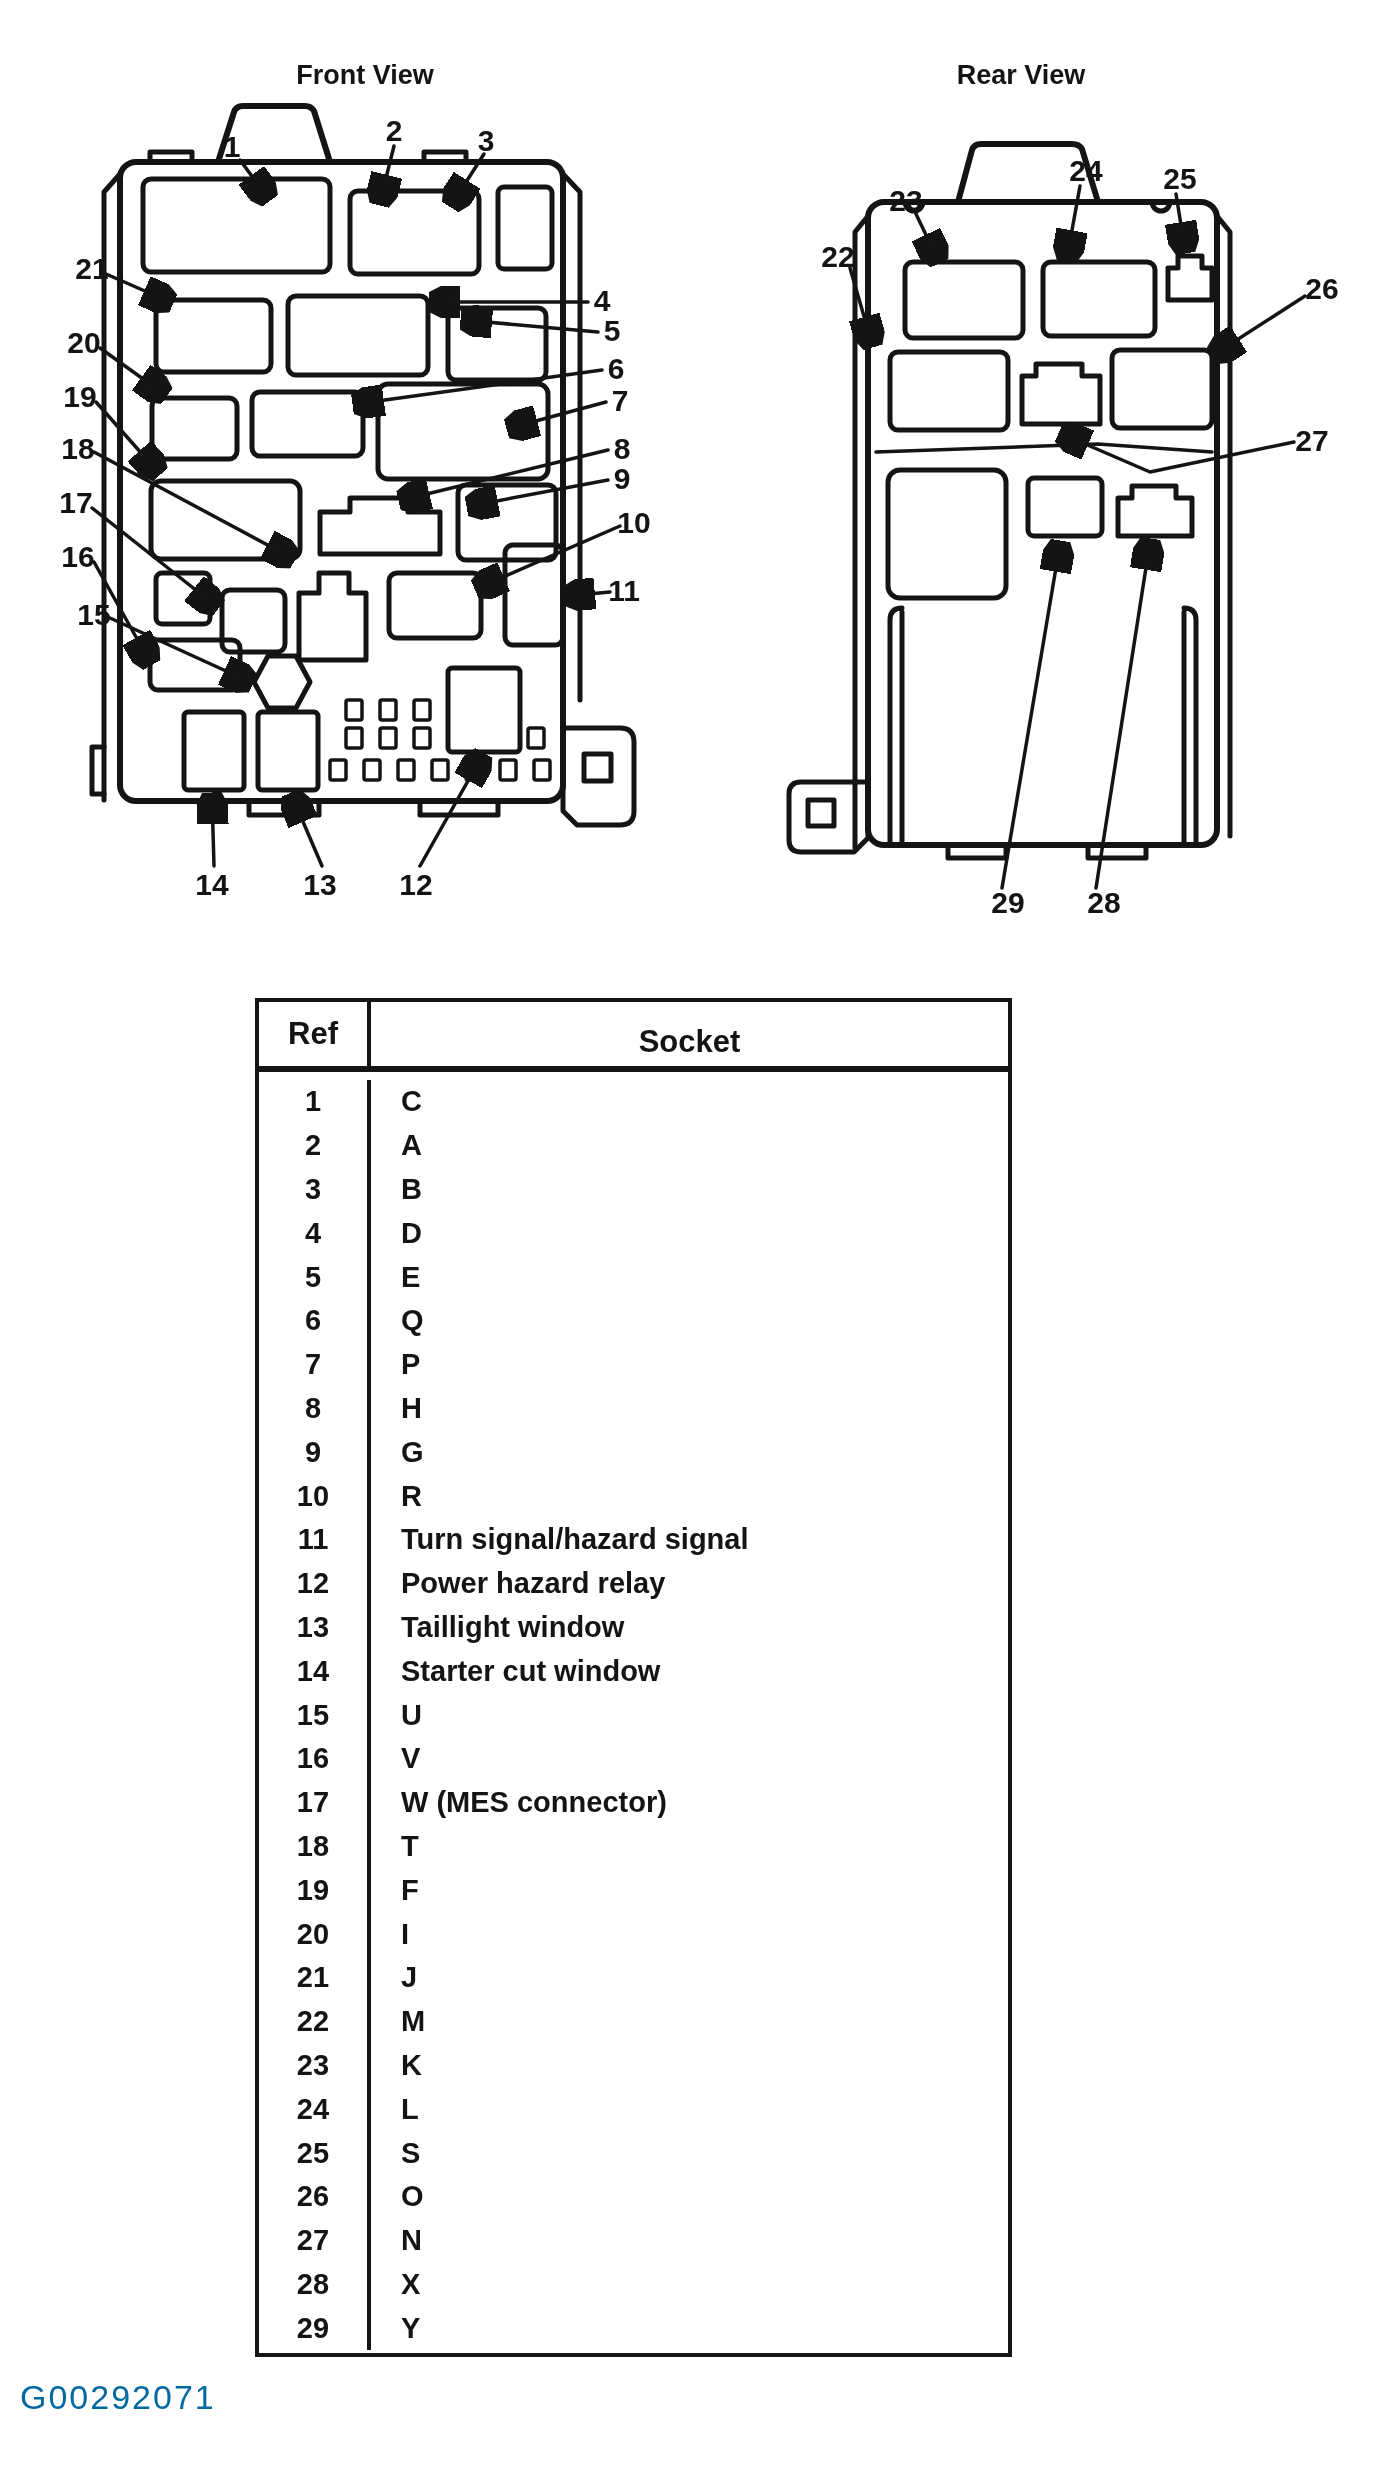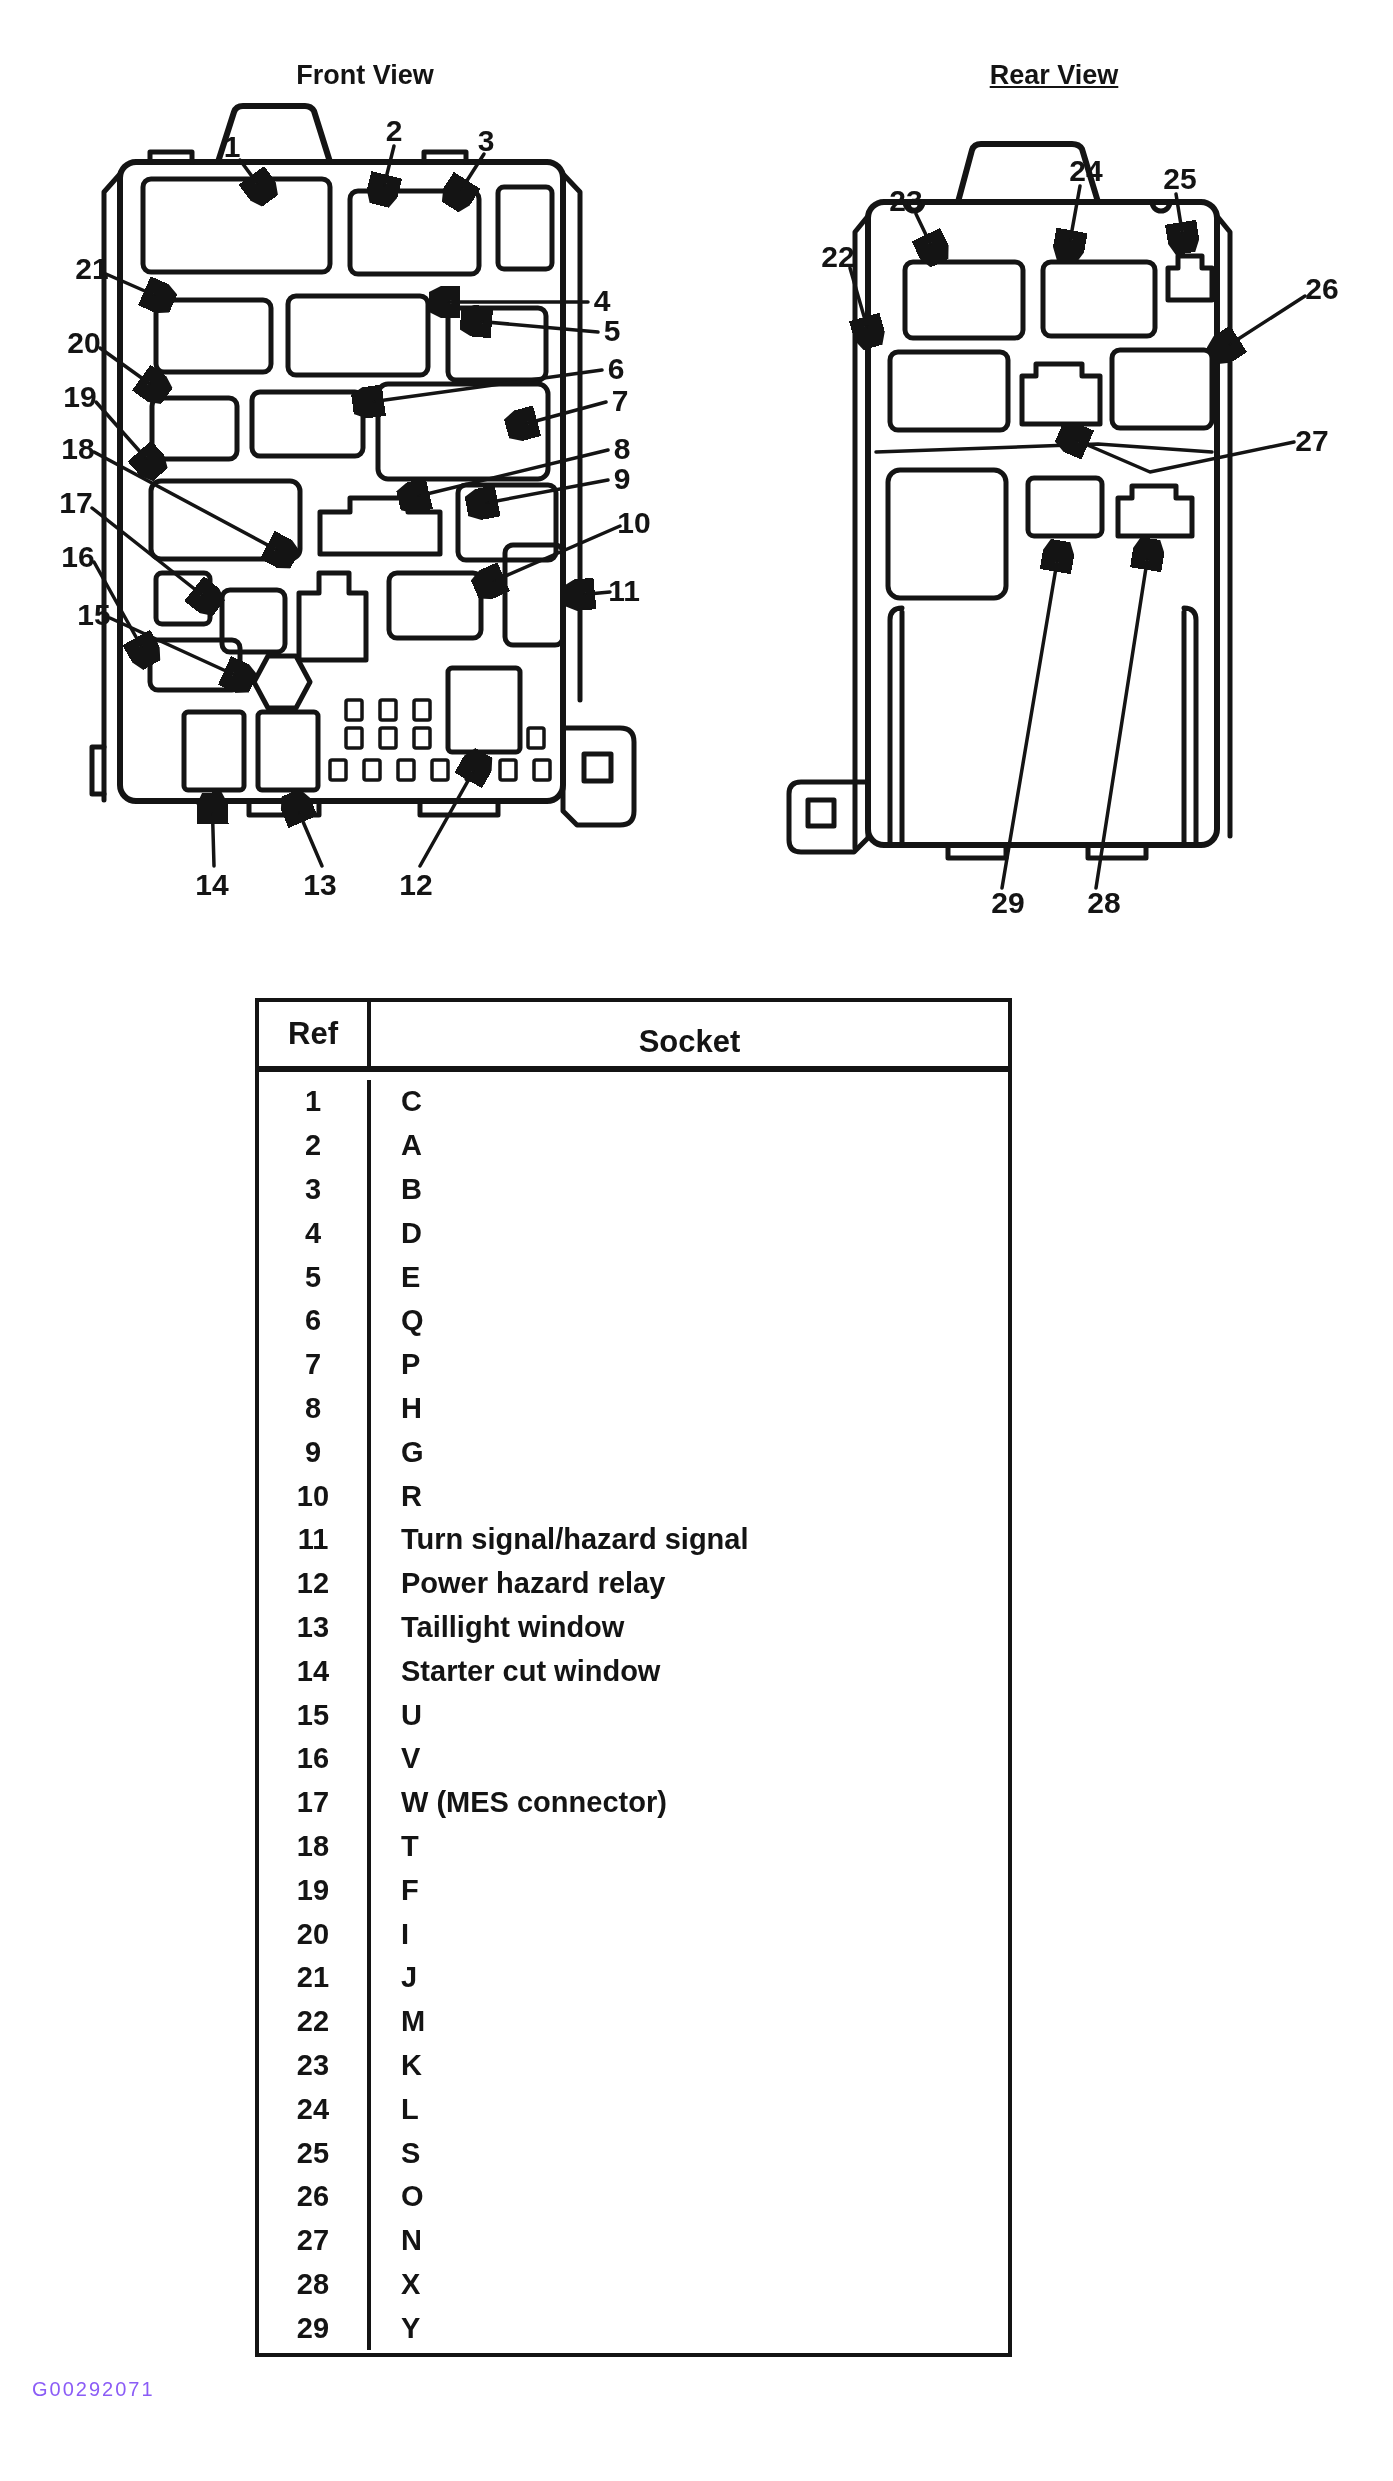"Rear View" .view-title.rear { left: 1054px -> 1021px; text-decoration: underline -> none }
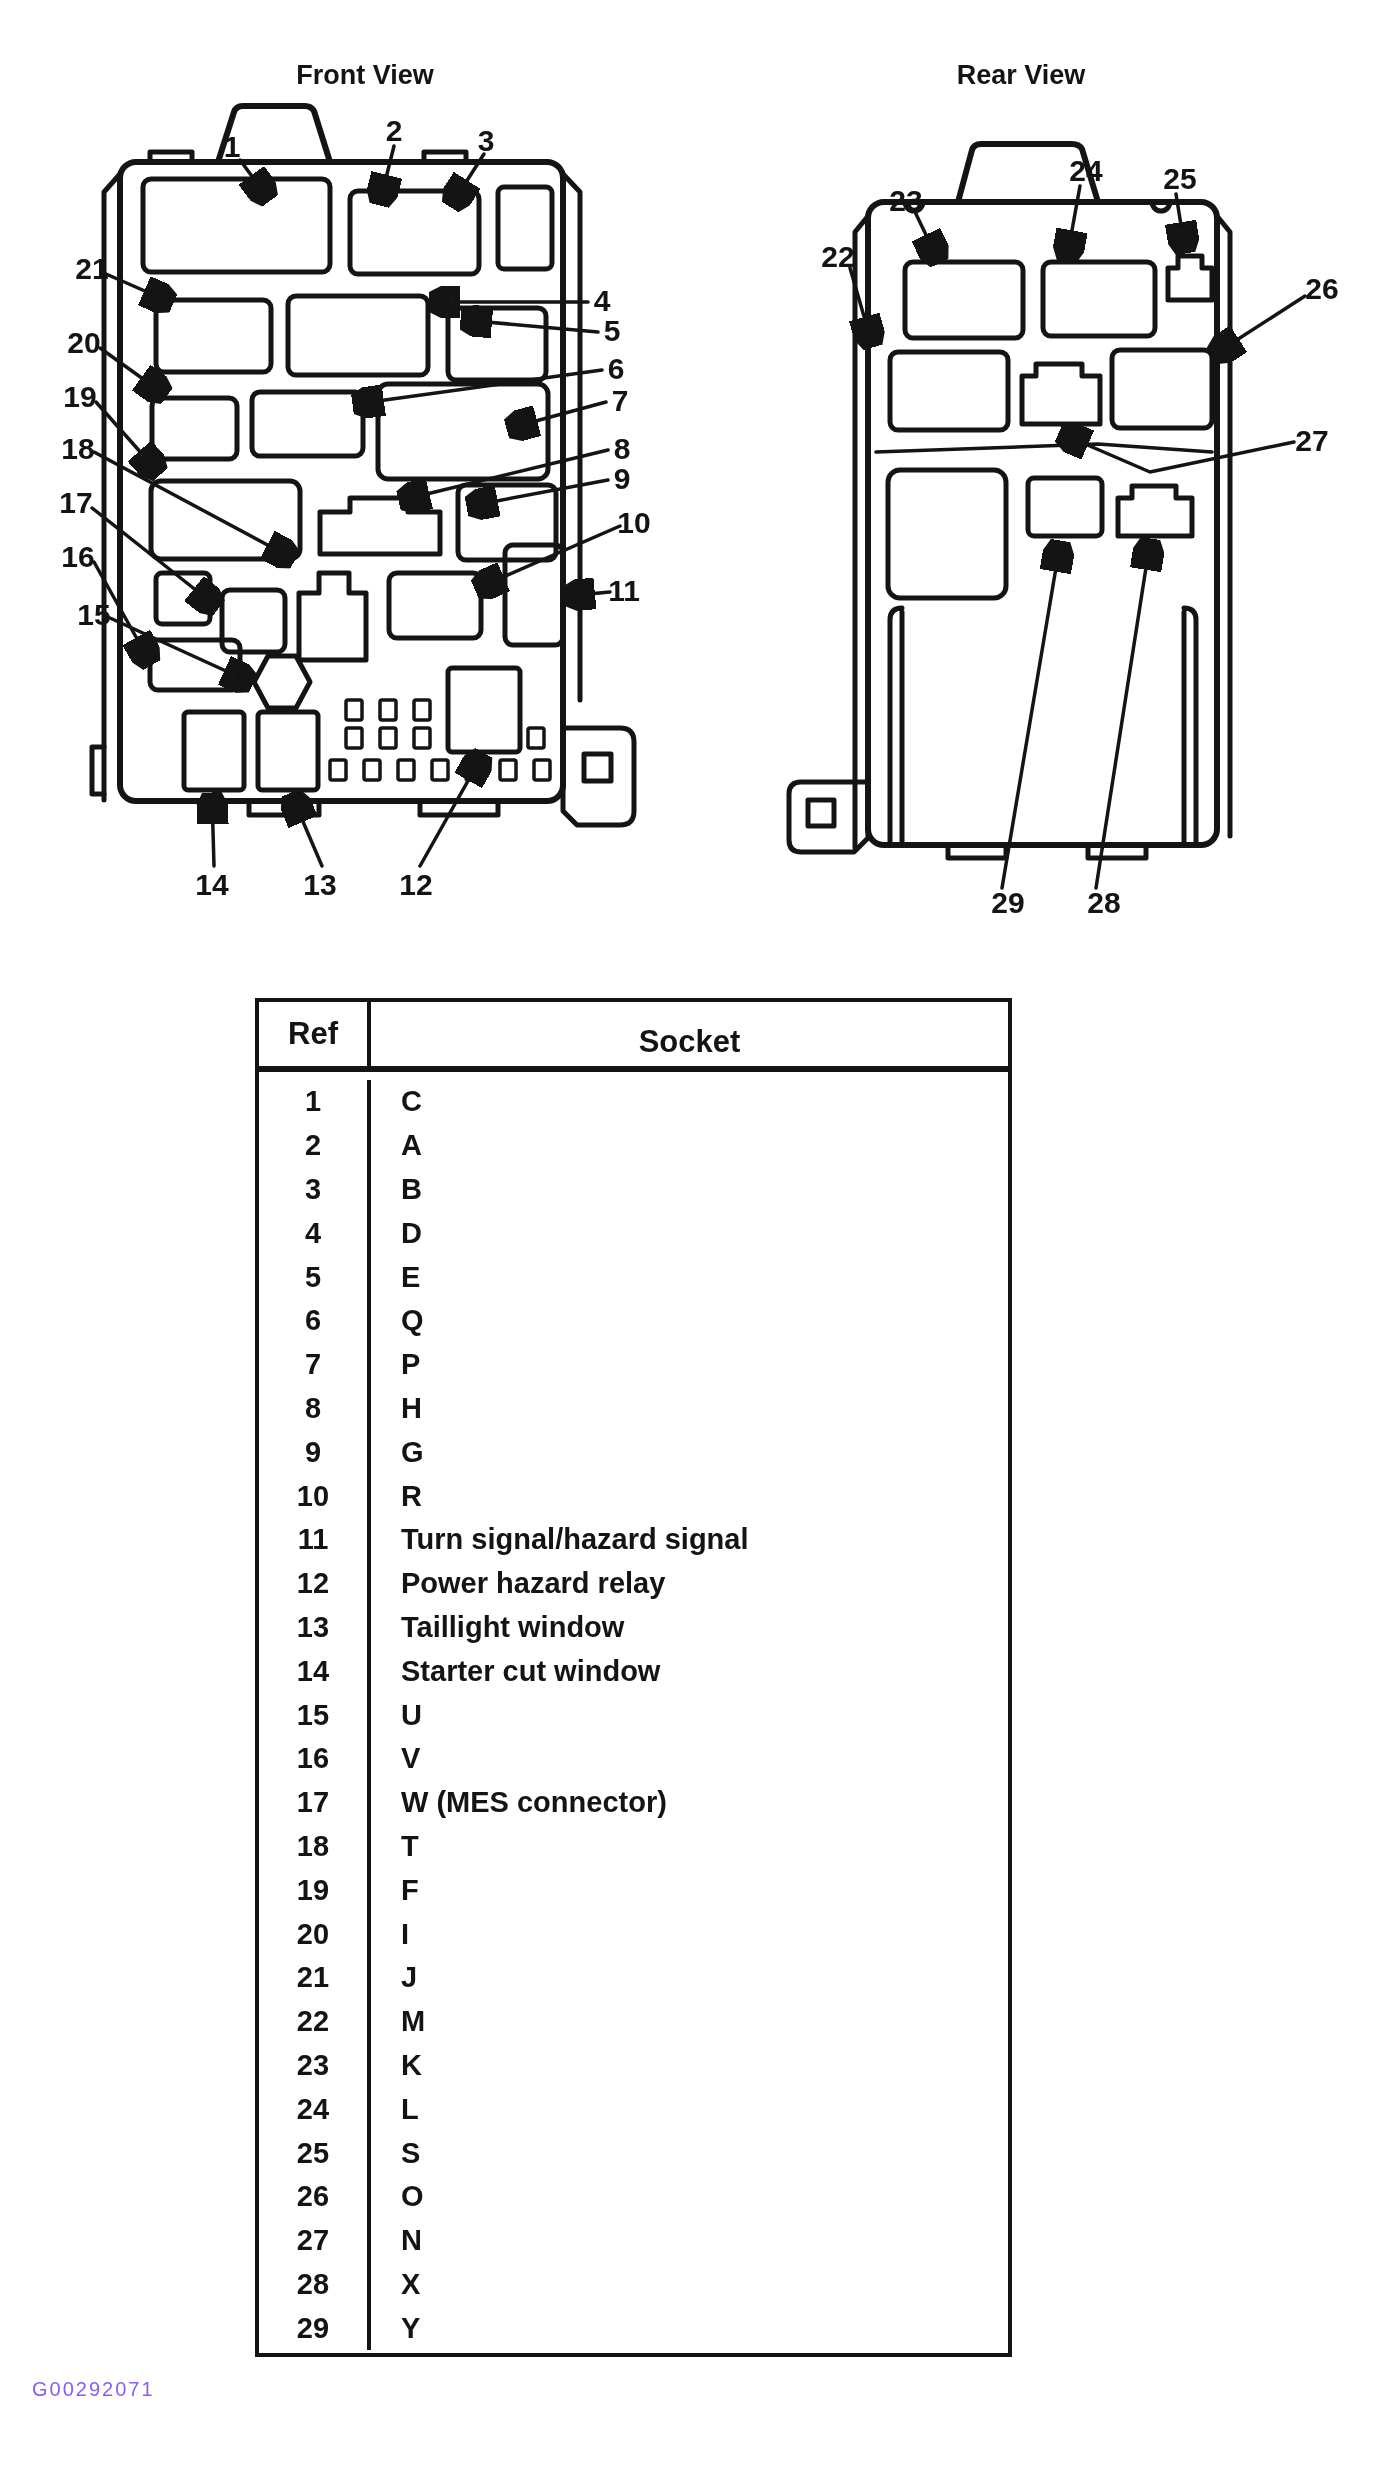"G00292071" .figure-code { color: #8b5cf6 -> #0369a1; font-size: 20px -> 34px; left: 32px -> 20px }
